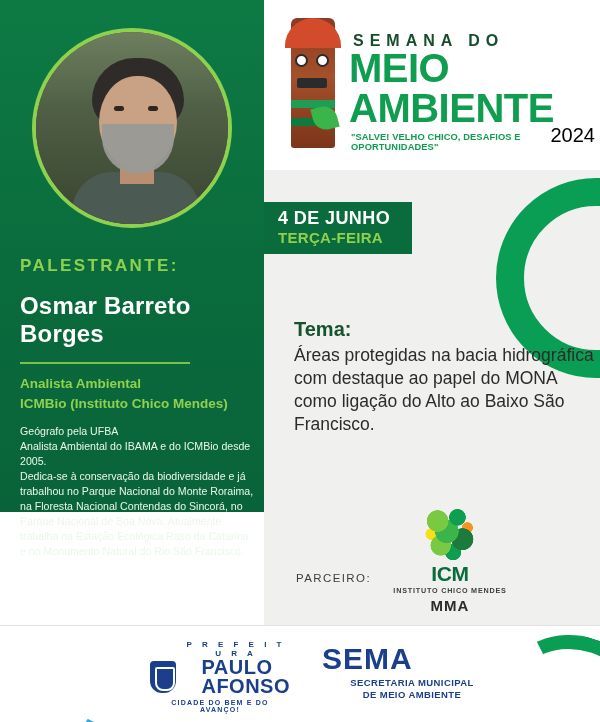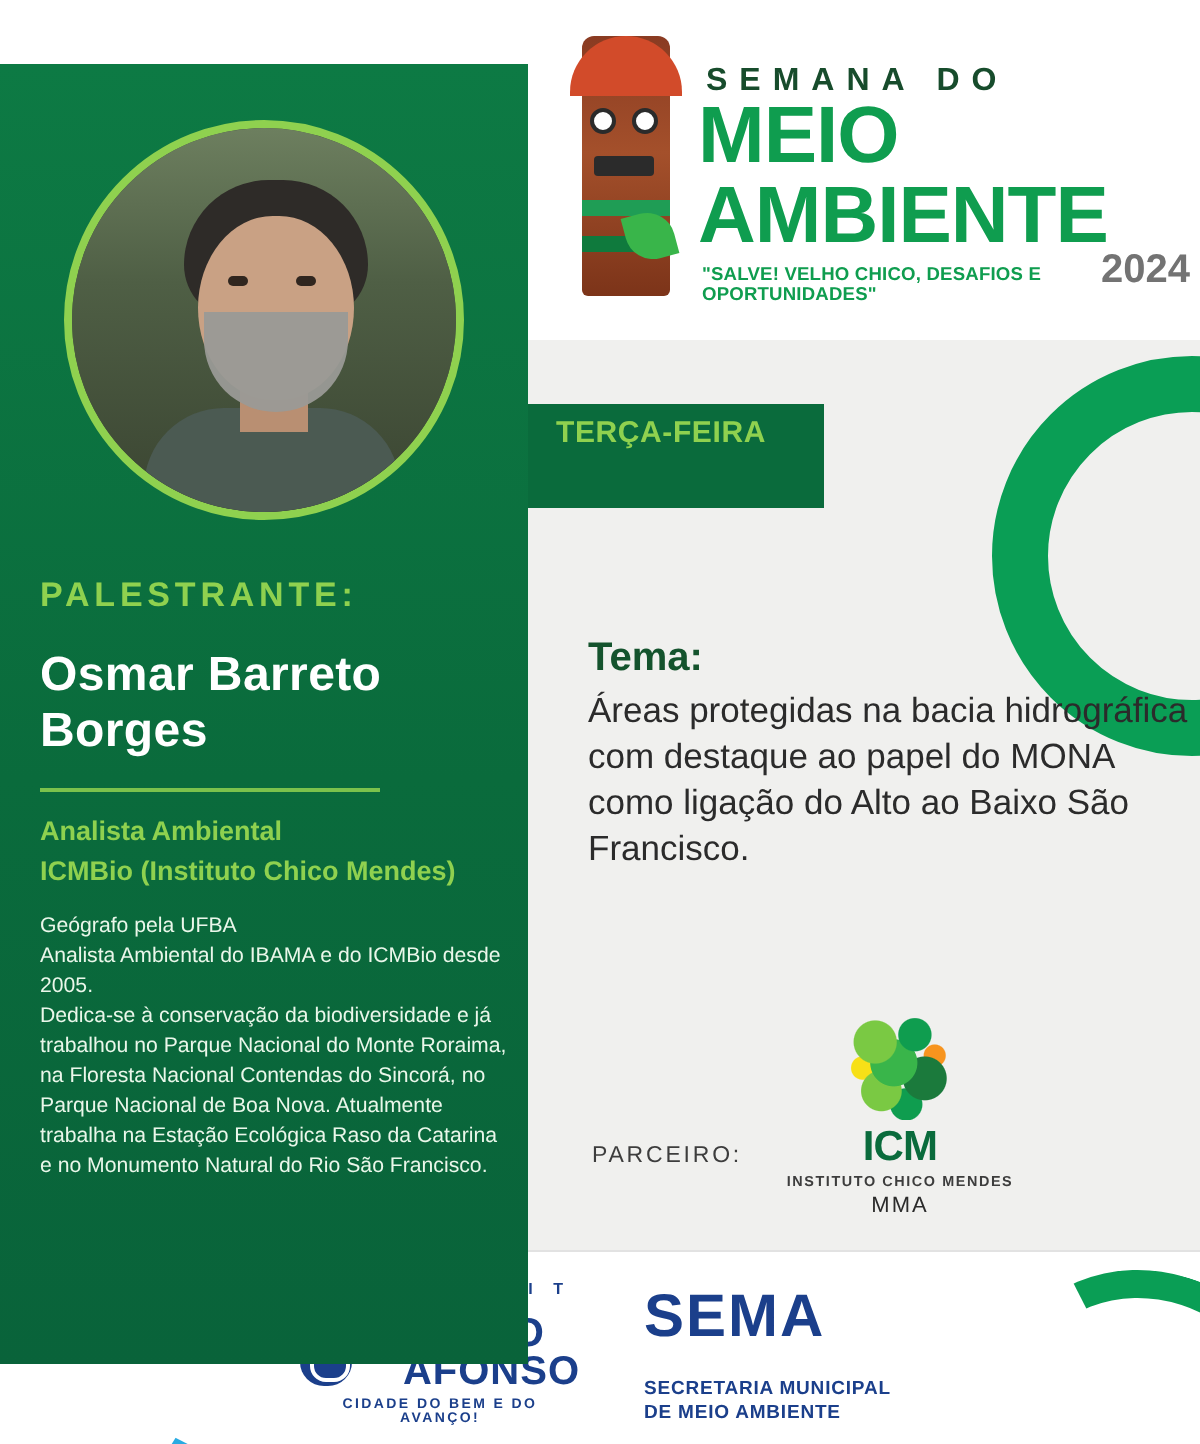"2024" .year { color: #737373 -> #000000; font-weight: bold -> normal }
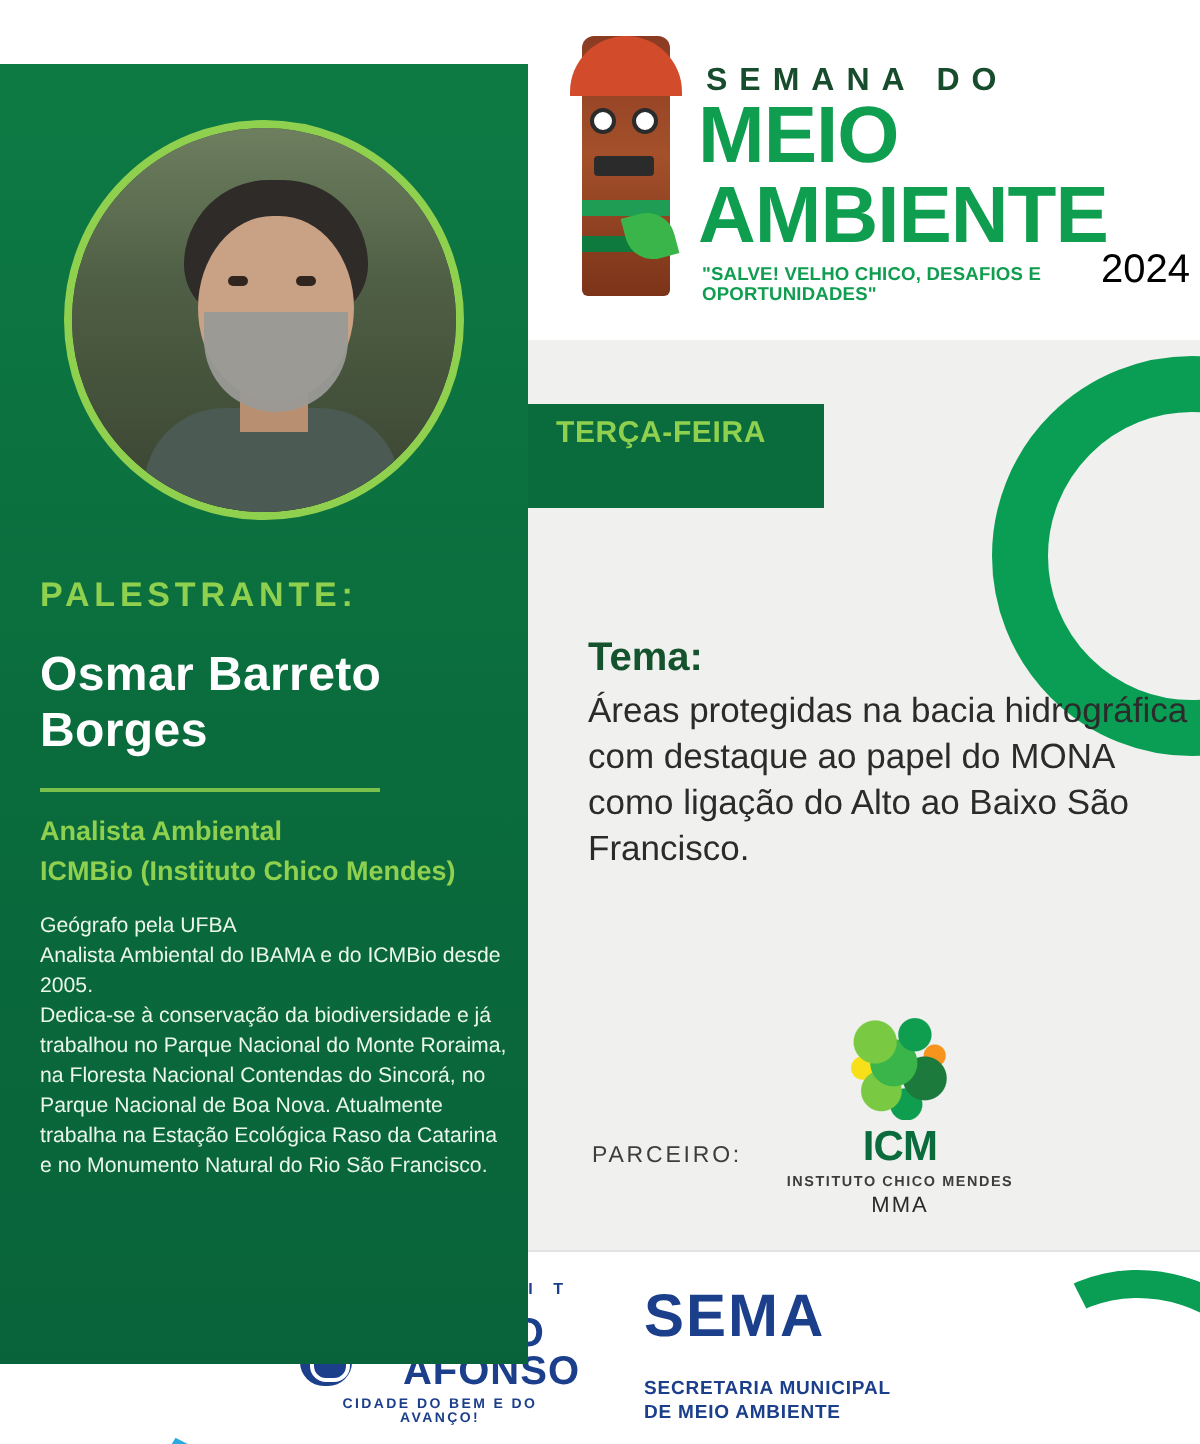"4 DE JUNHO" div.d1 { html: none -> <div>4 DE JUNHO</div> }
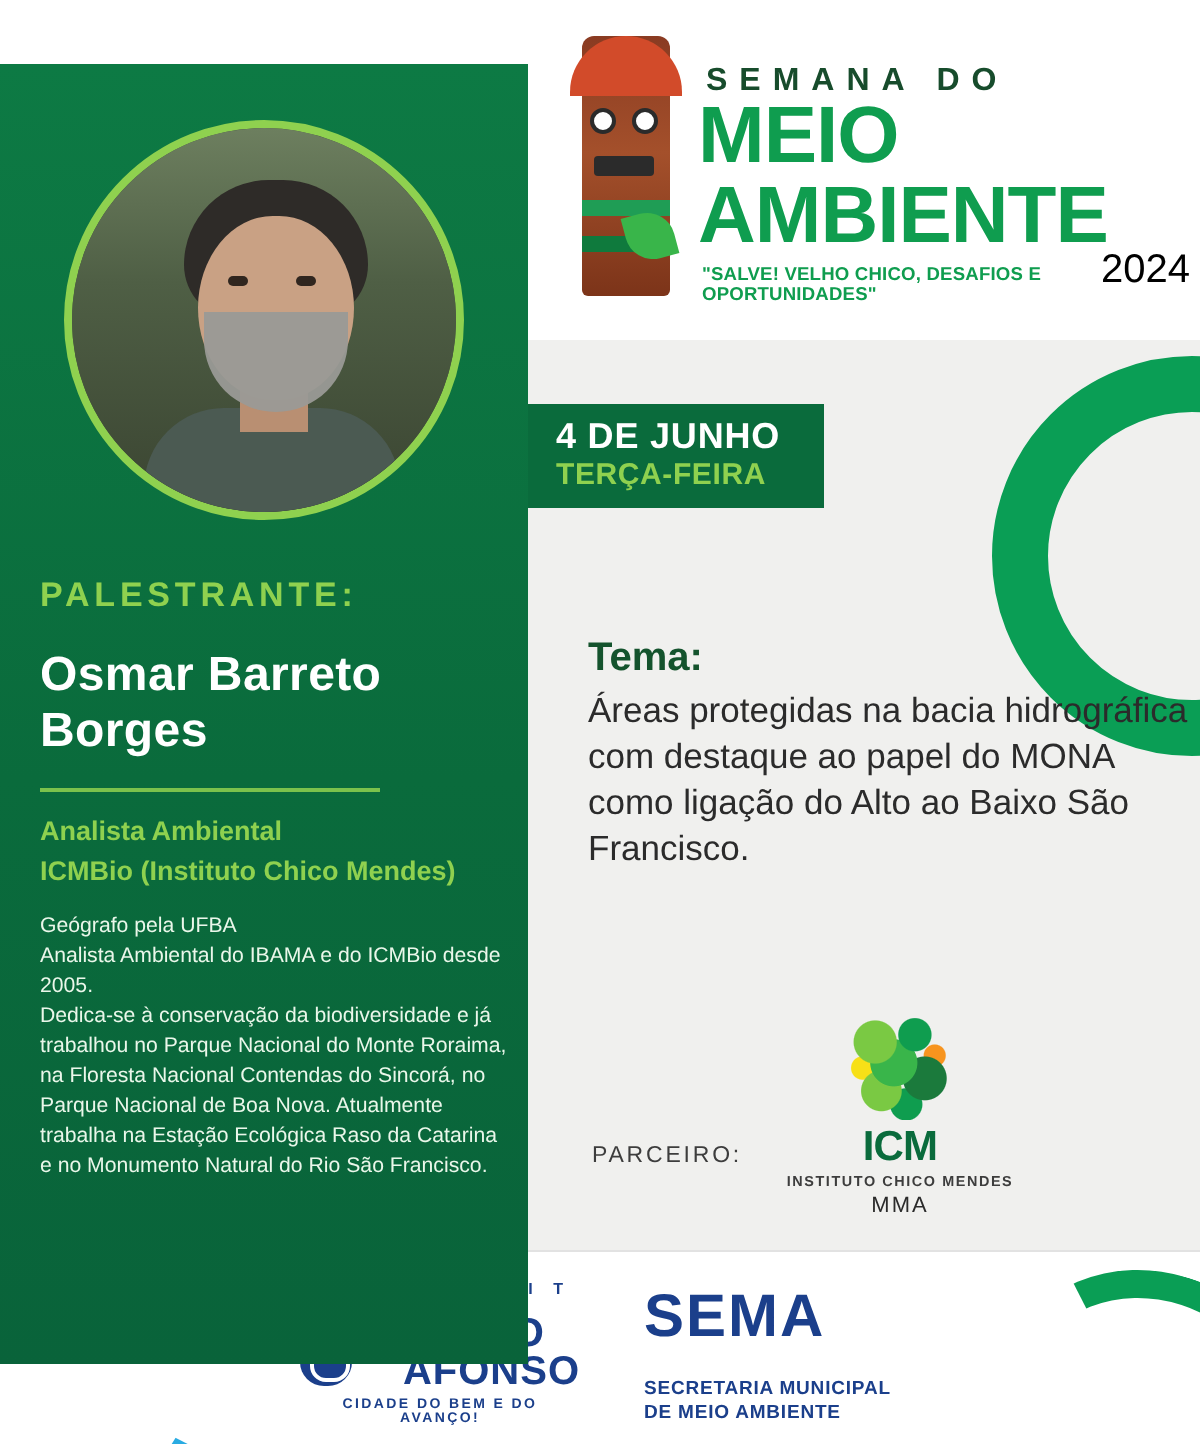"PALESTRANTE:" .left-panel { height: 650px -> 512px; margin-top: 32px -> none }
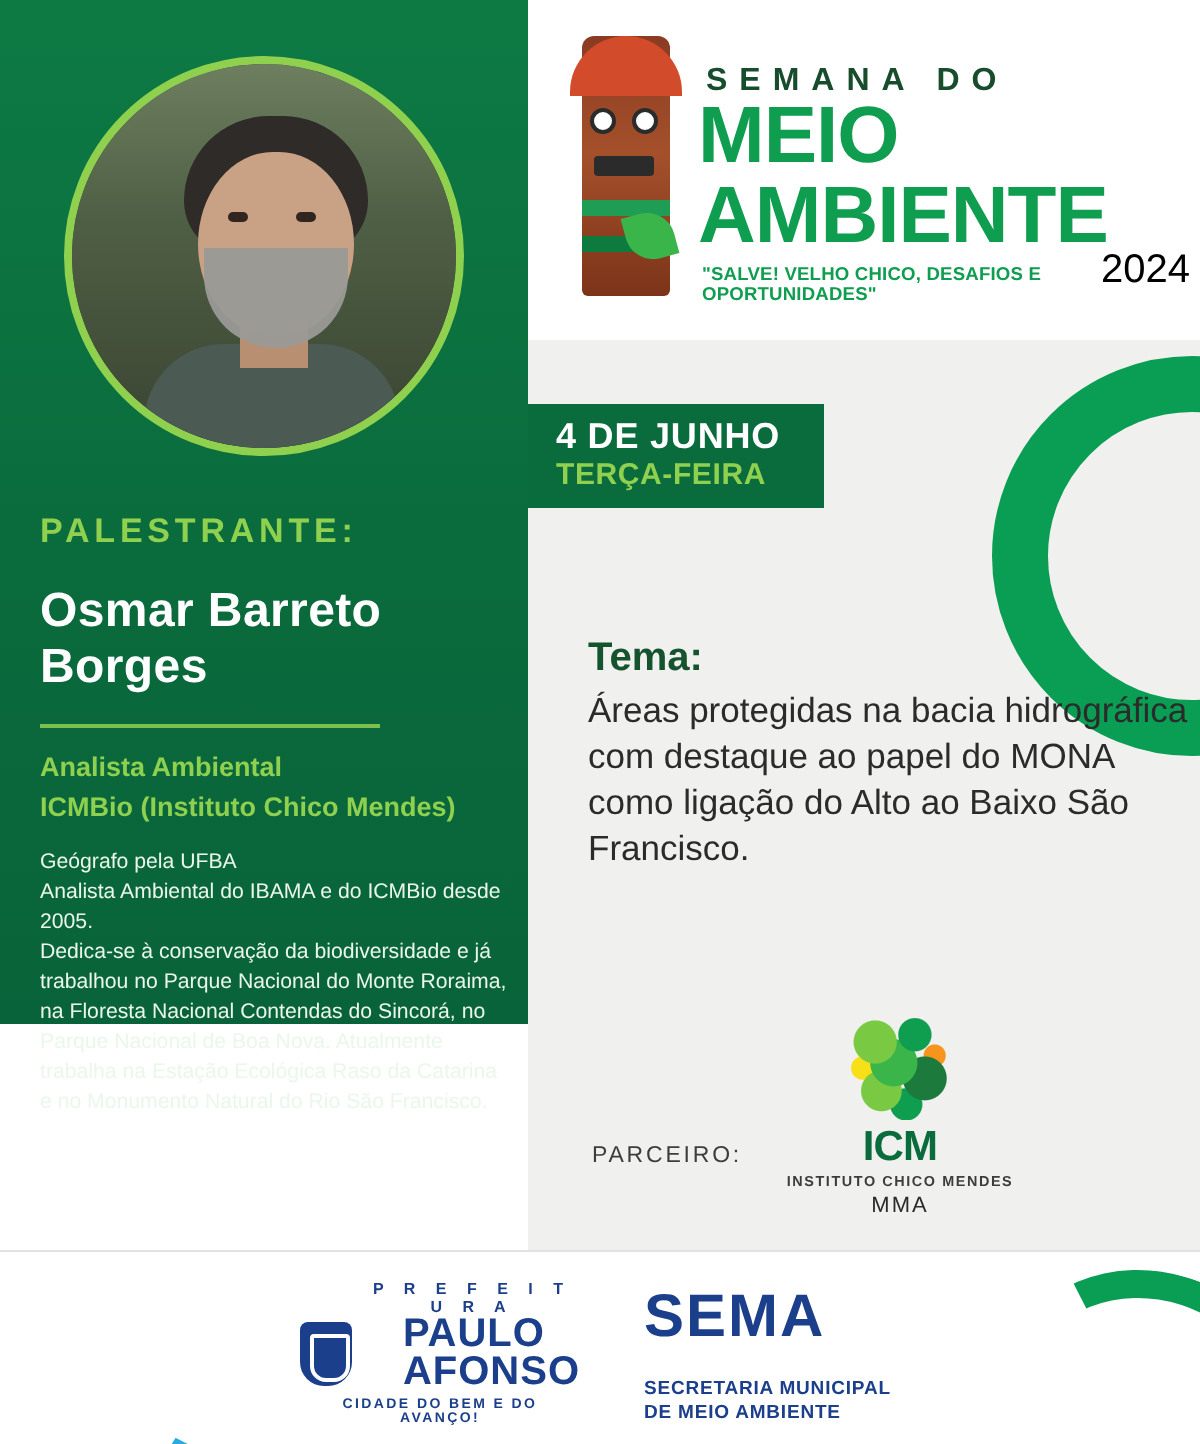"MMA" .icmbio-mma { font-size: 11px -> 15px; font-weight: normal -> bold }
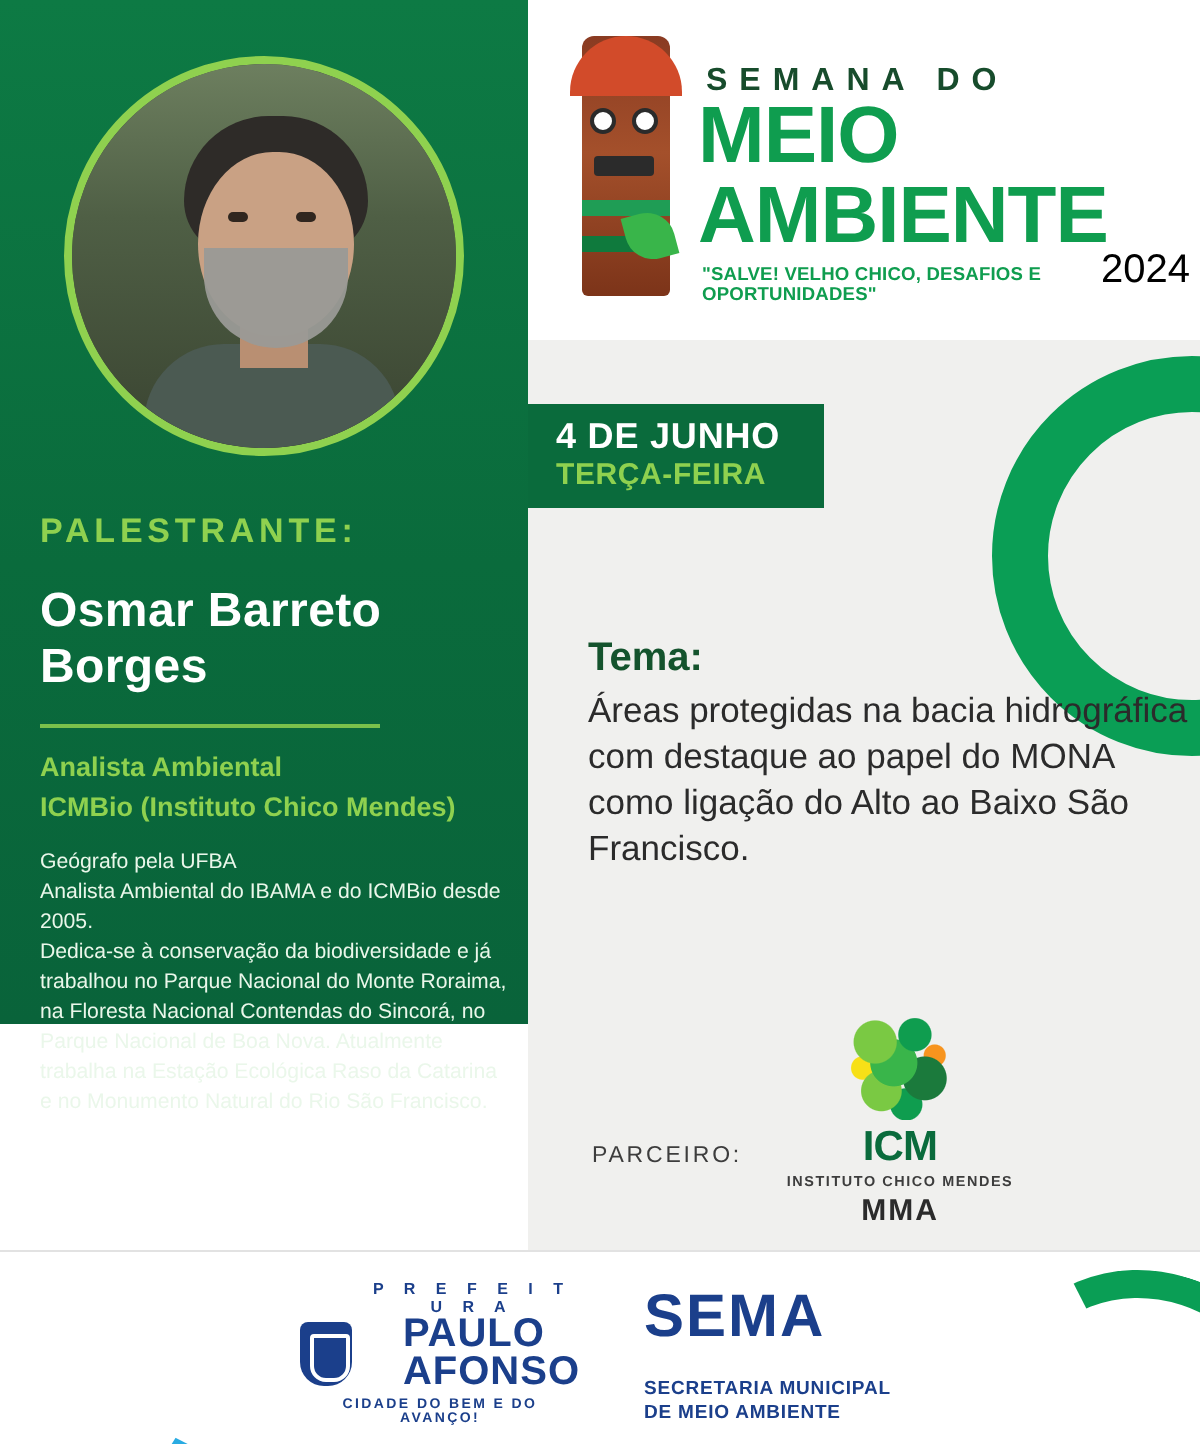"SECRETARIA MUNICIPAL" .sema-sub { margin-top: 15px -> 3px; text-align: none -> center }
